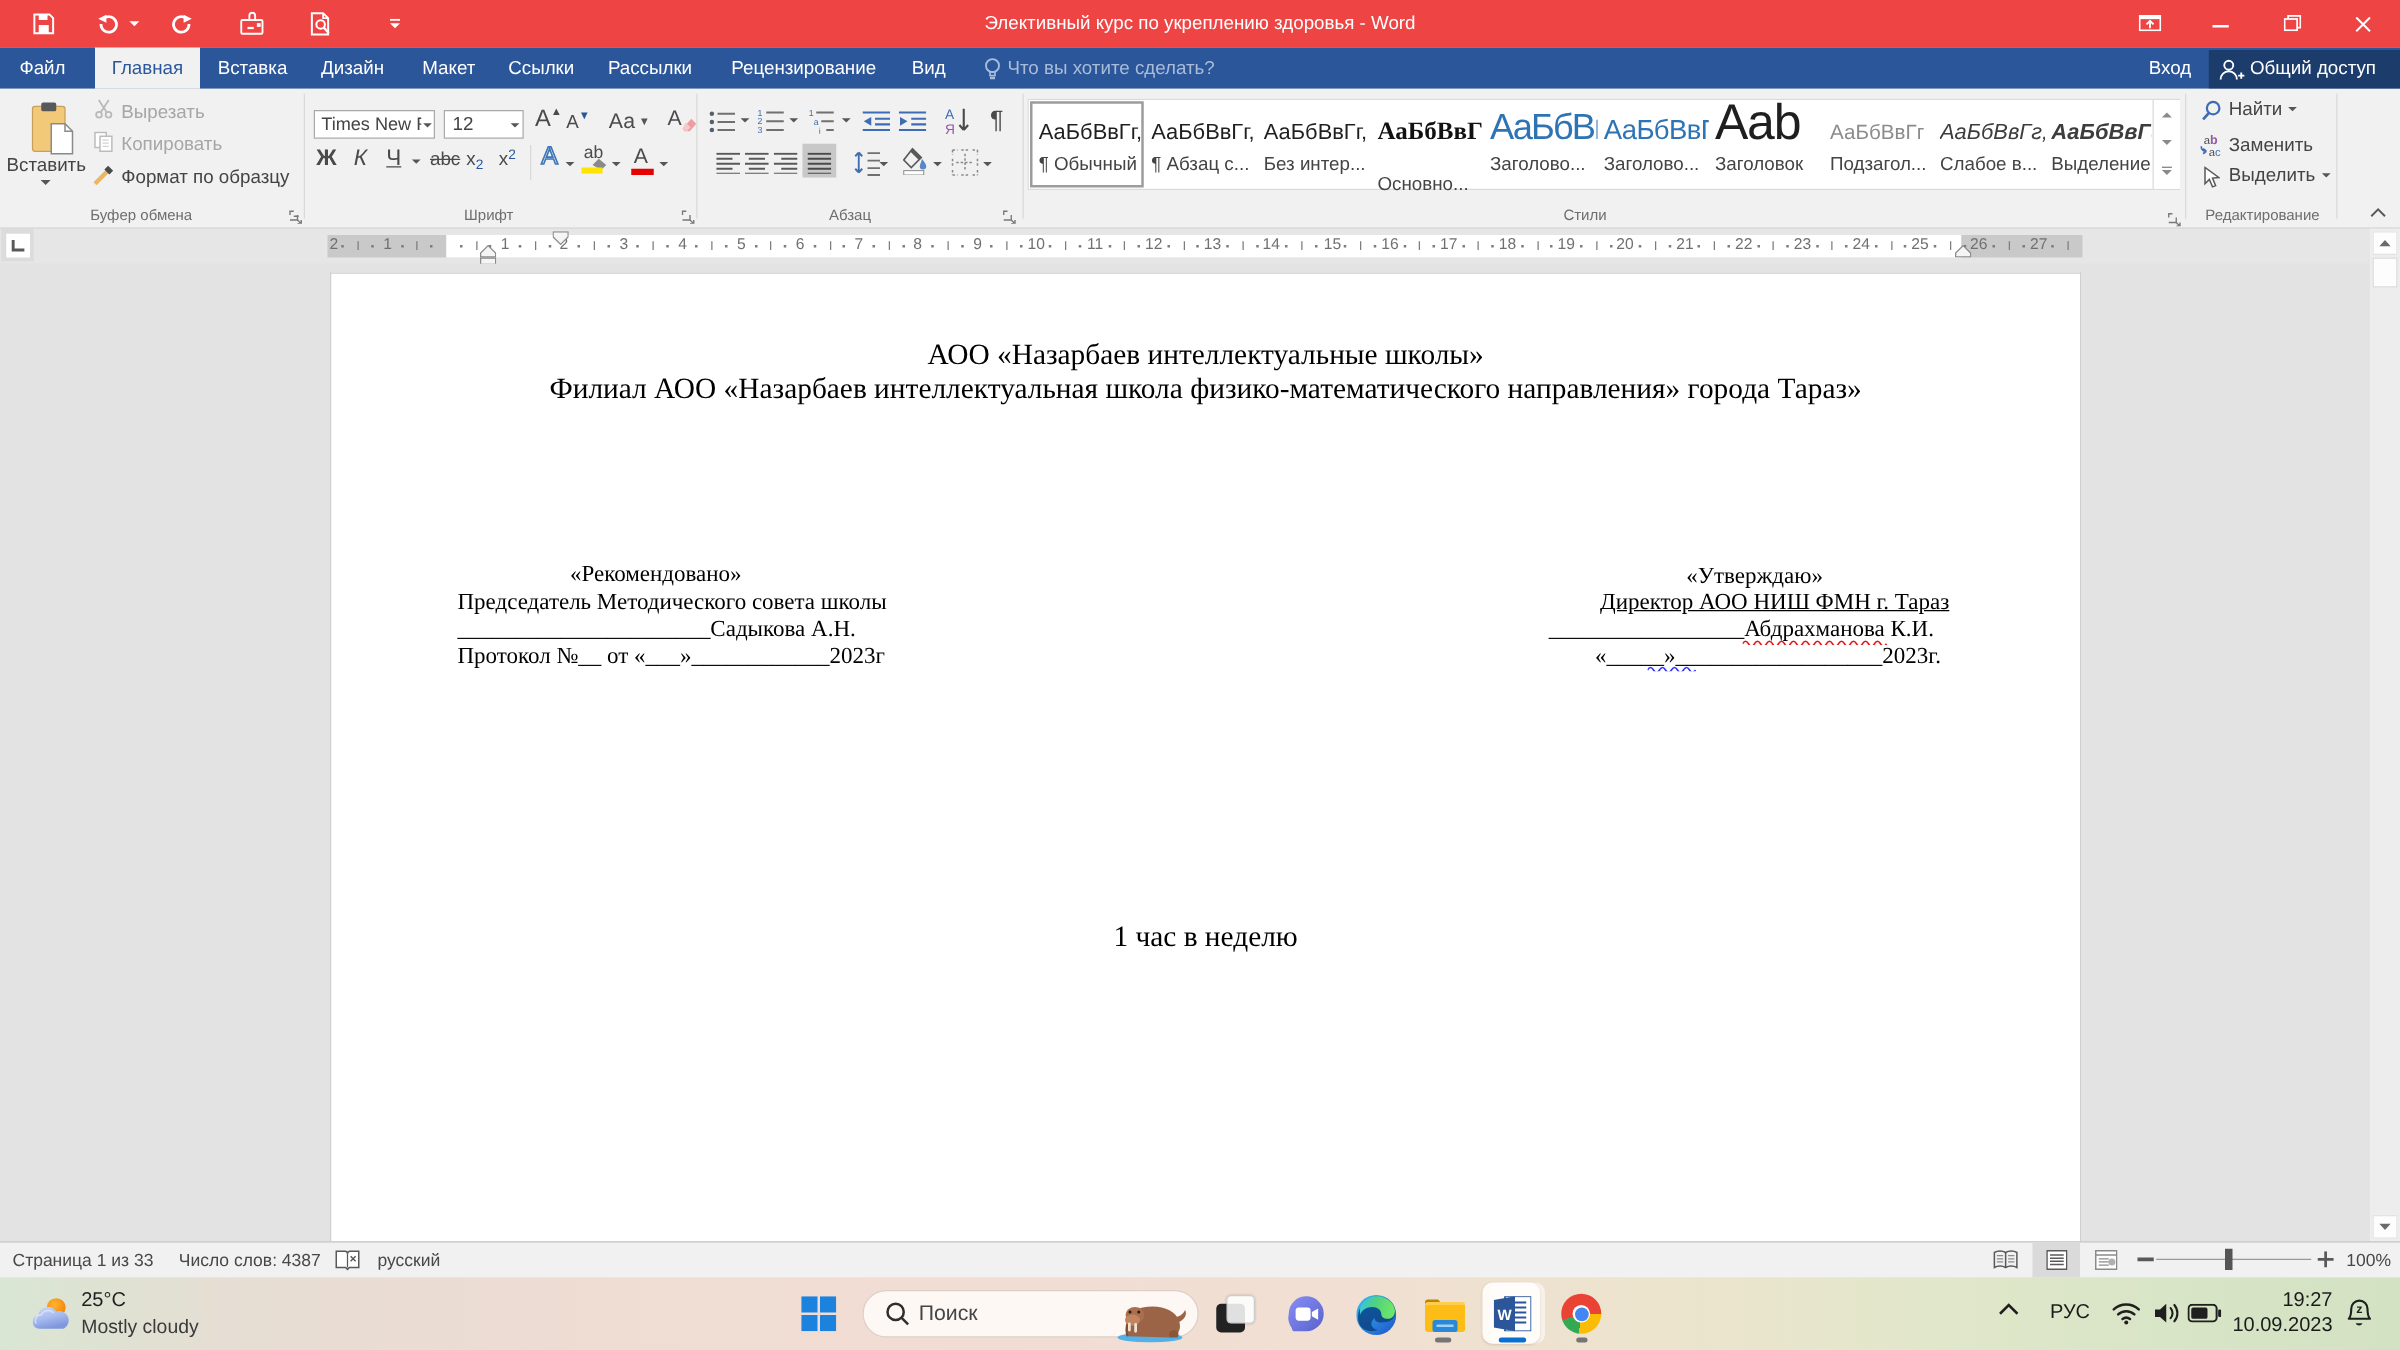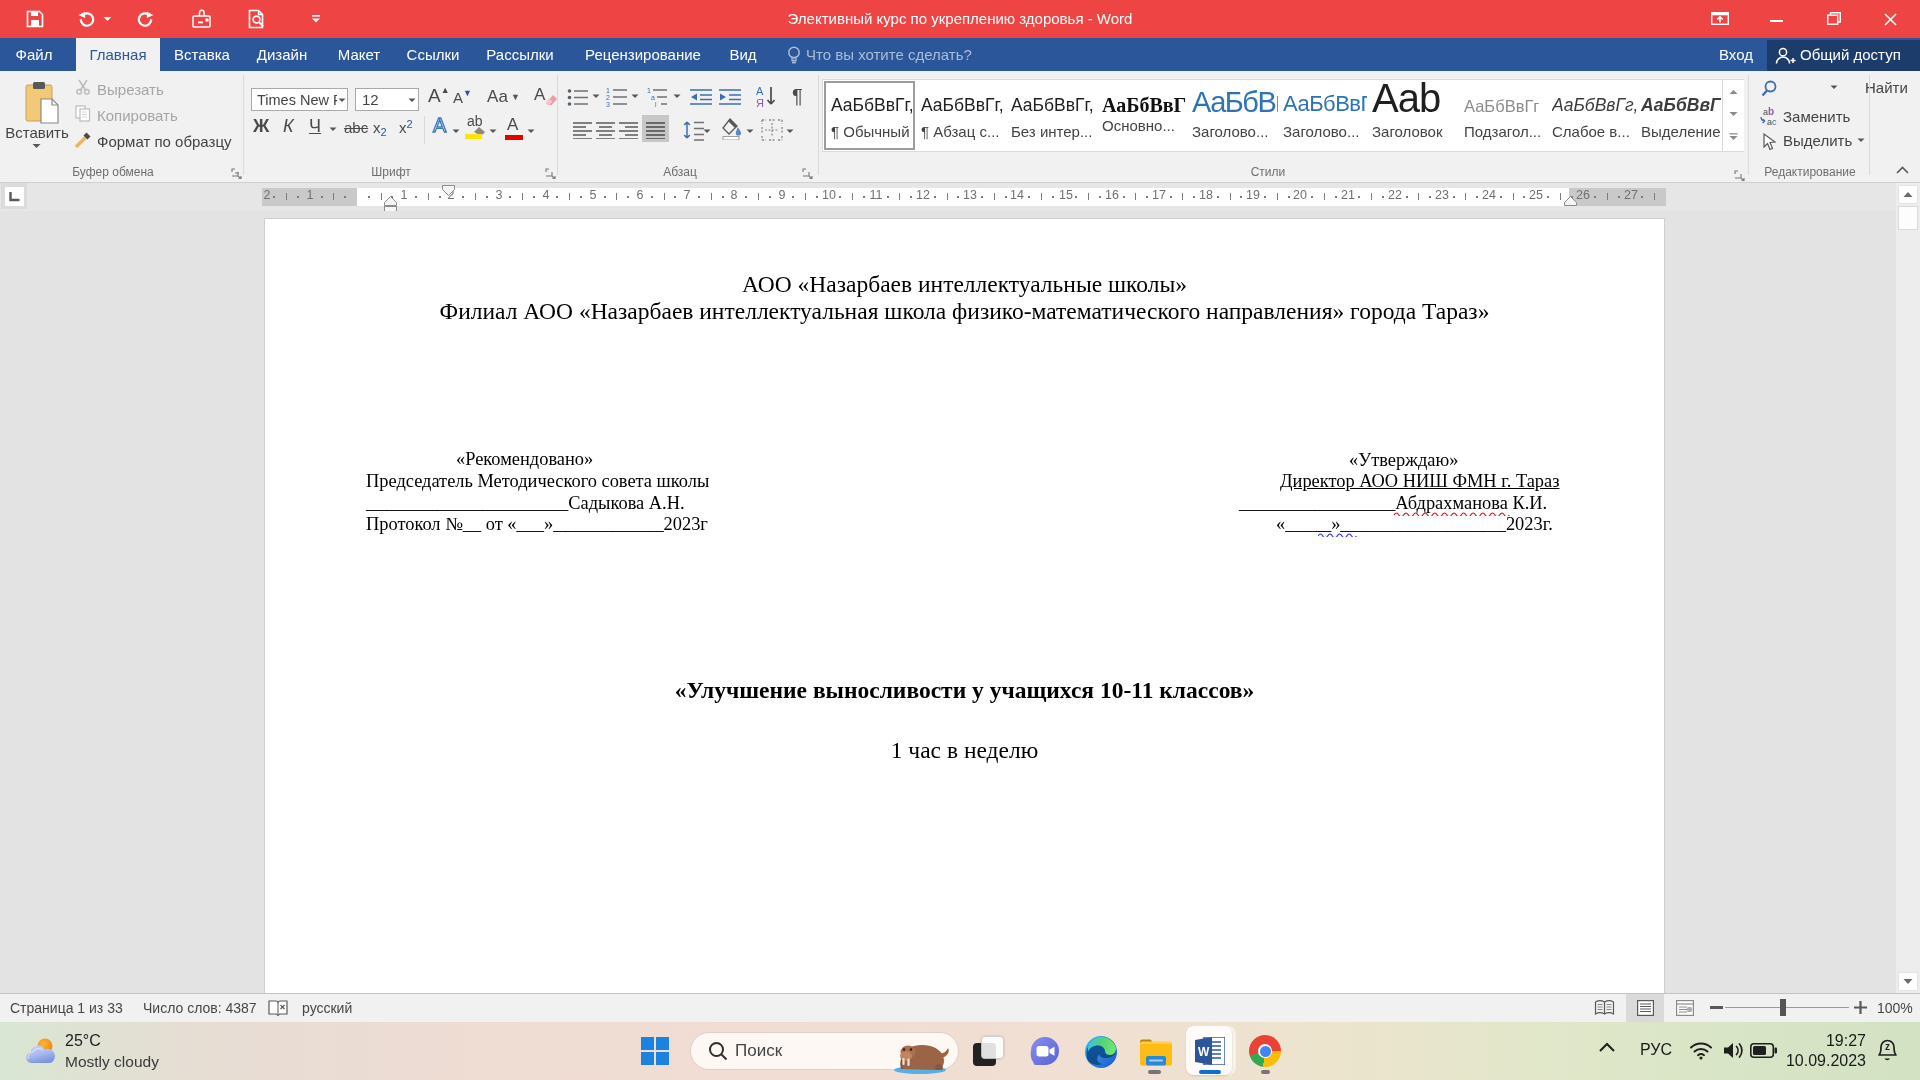"Найти" div.abs { left: 1865px -> 1783px }
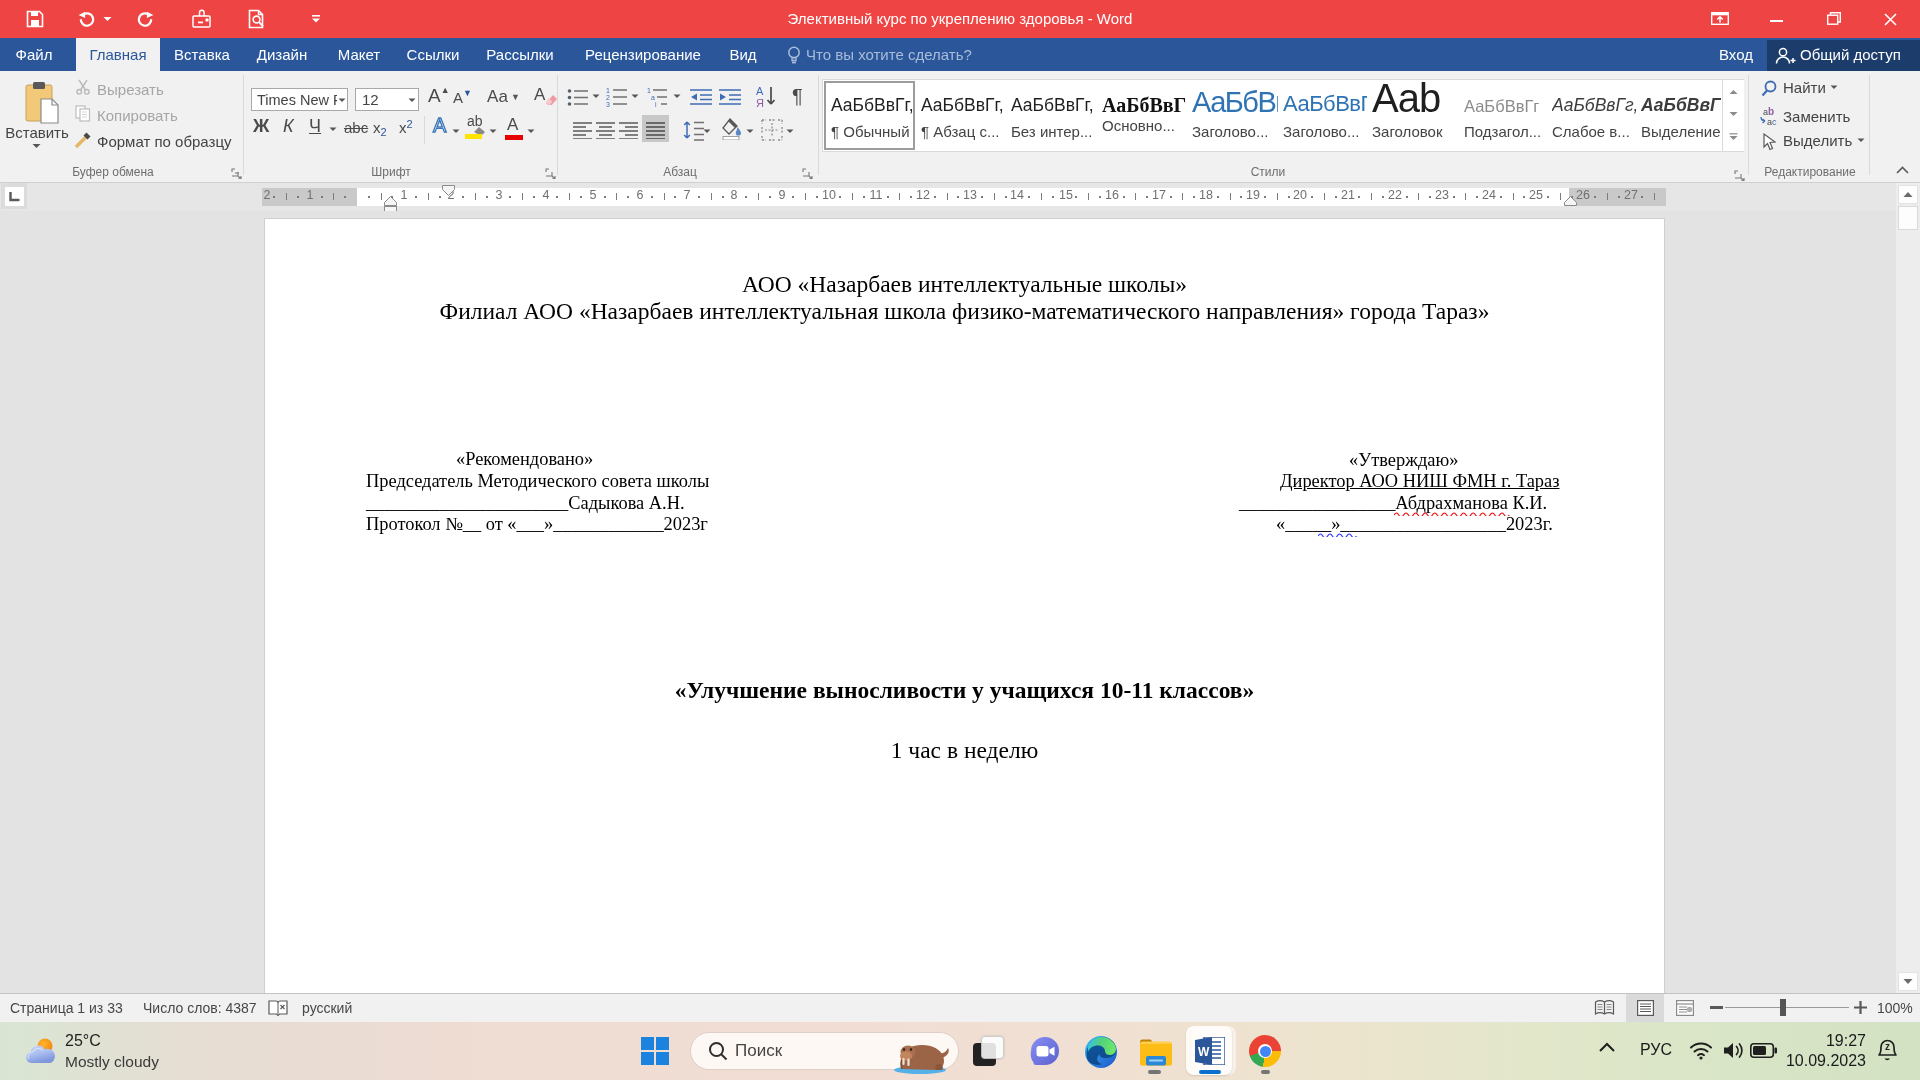"Основно..." div.abs { top: 46px -> 68px }
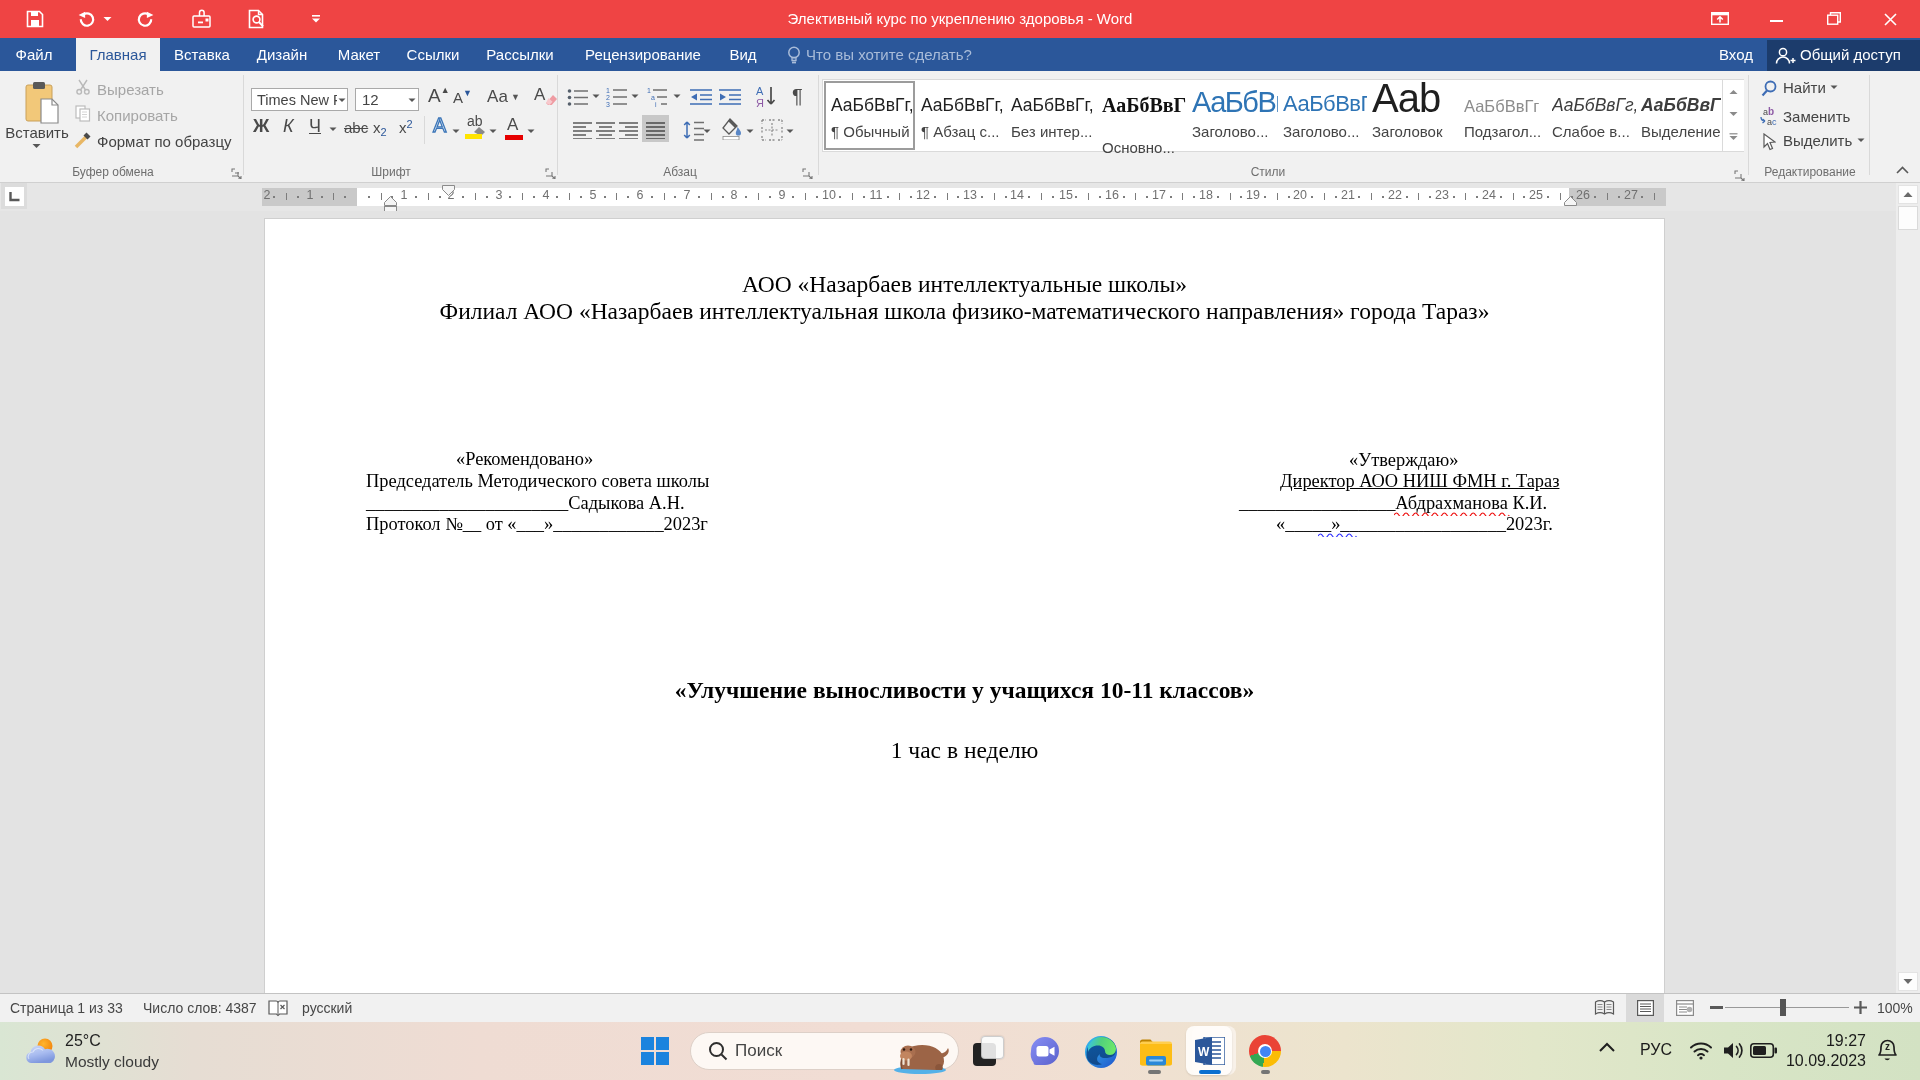"«Улучшение выносливости у учащихся 10-11" div.doct { html: <div>«Улучшение выносливости у учащихся 10-11 классов»</div> -> none }
